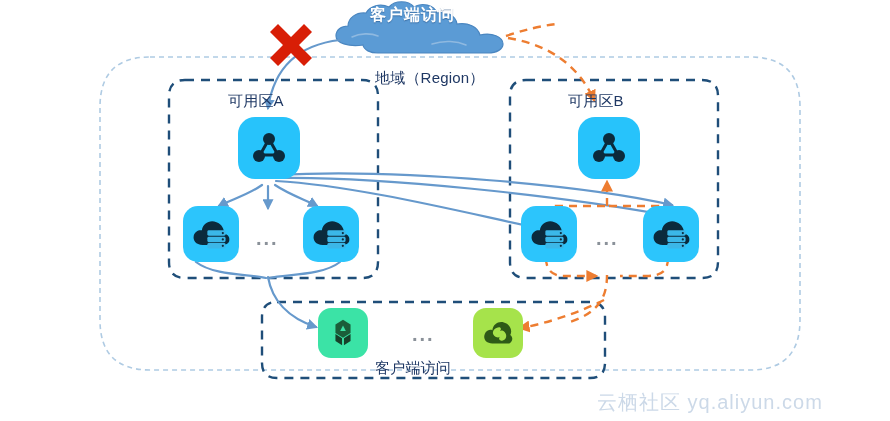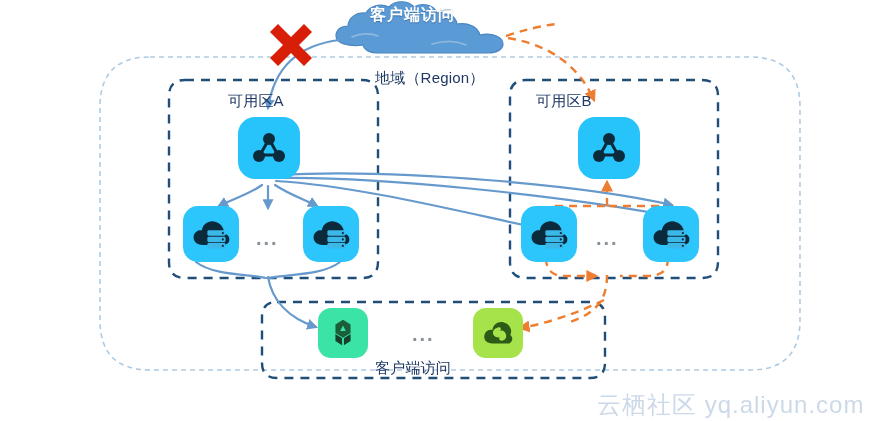"可用区B" div.label { left: 536px -> 568px }
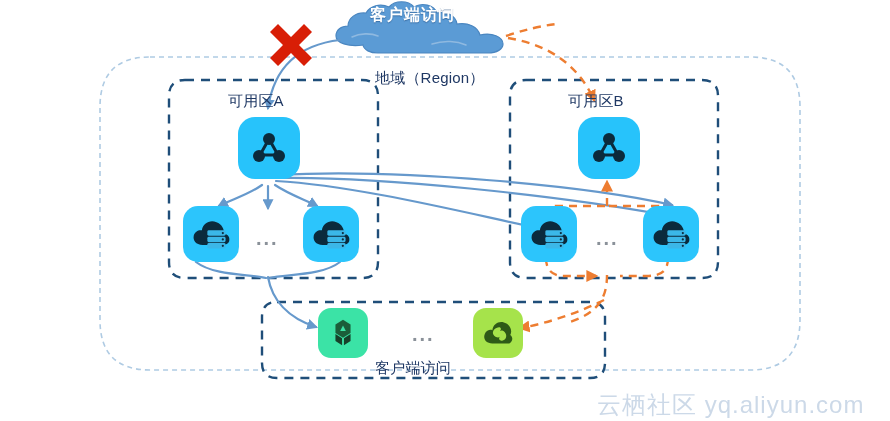"云栖社区 yq.aliyun.com" .watermark { font-size: 24px -> 20px }
